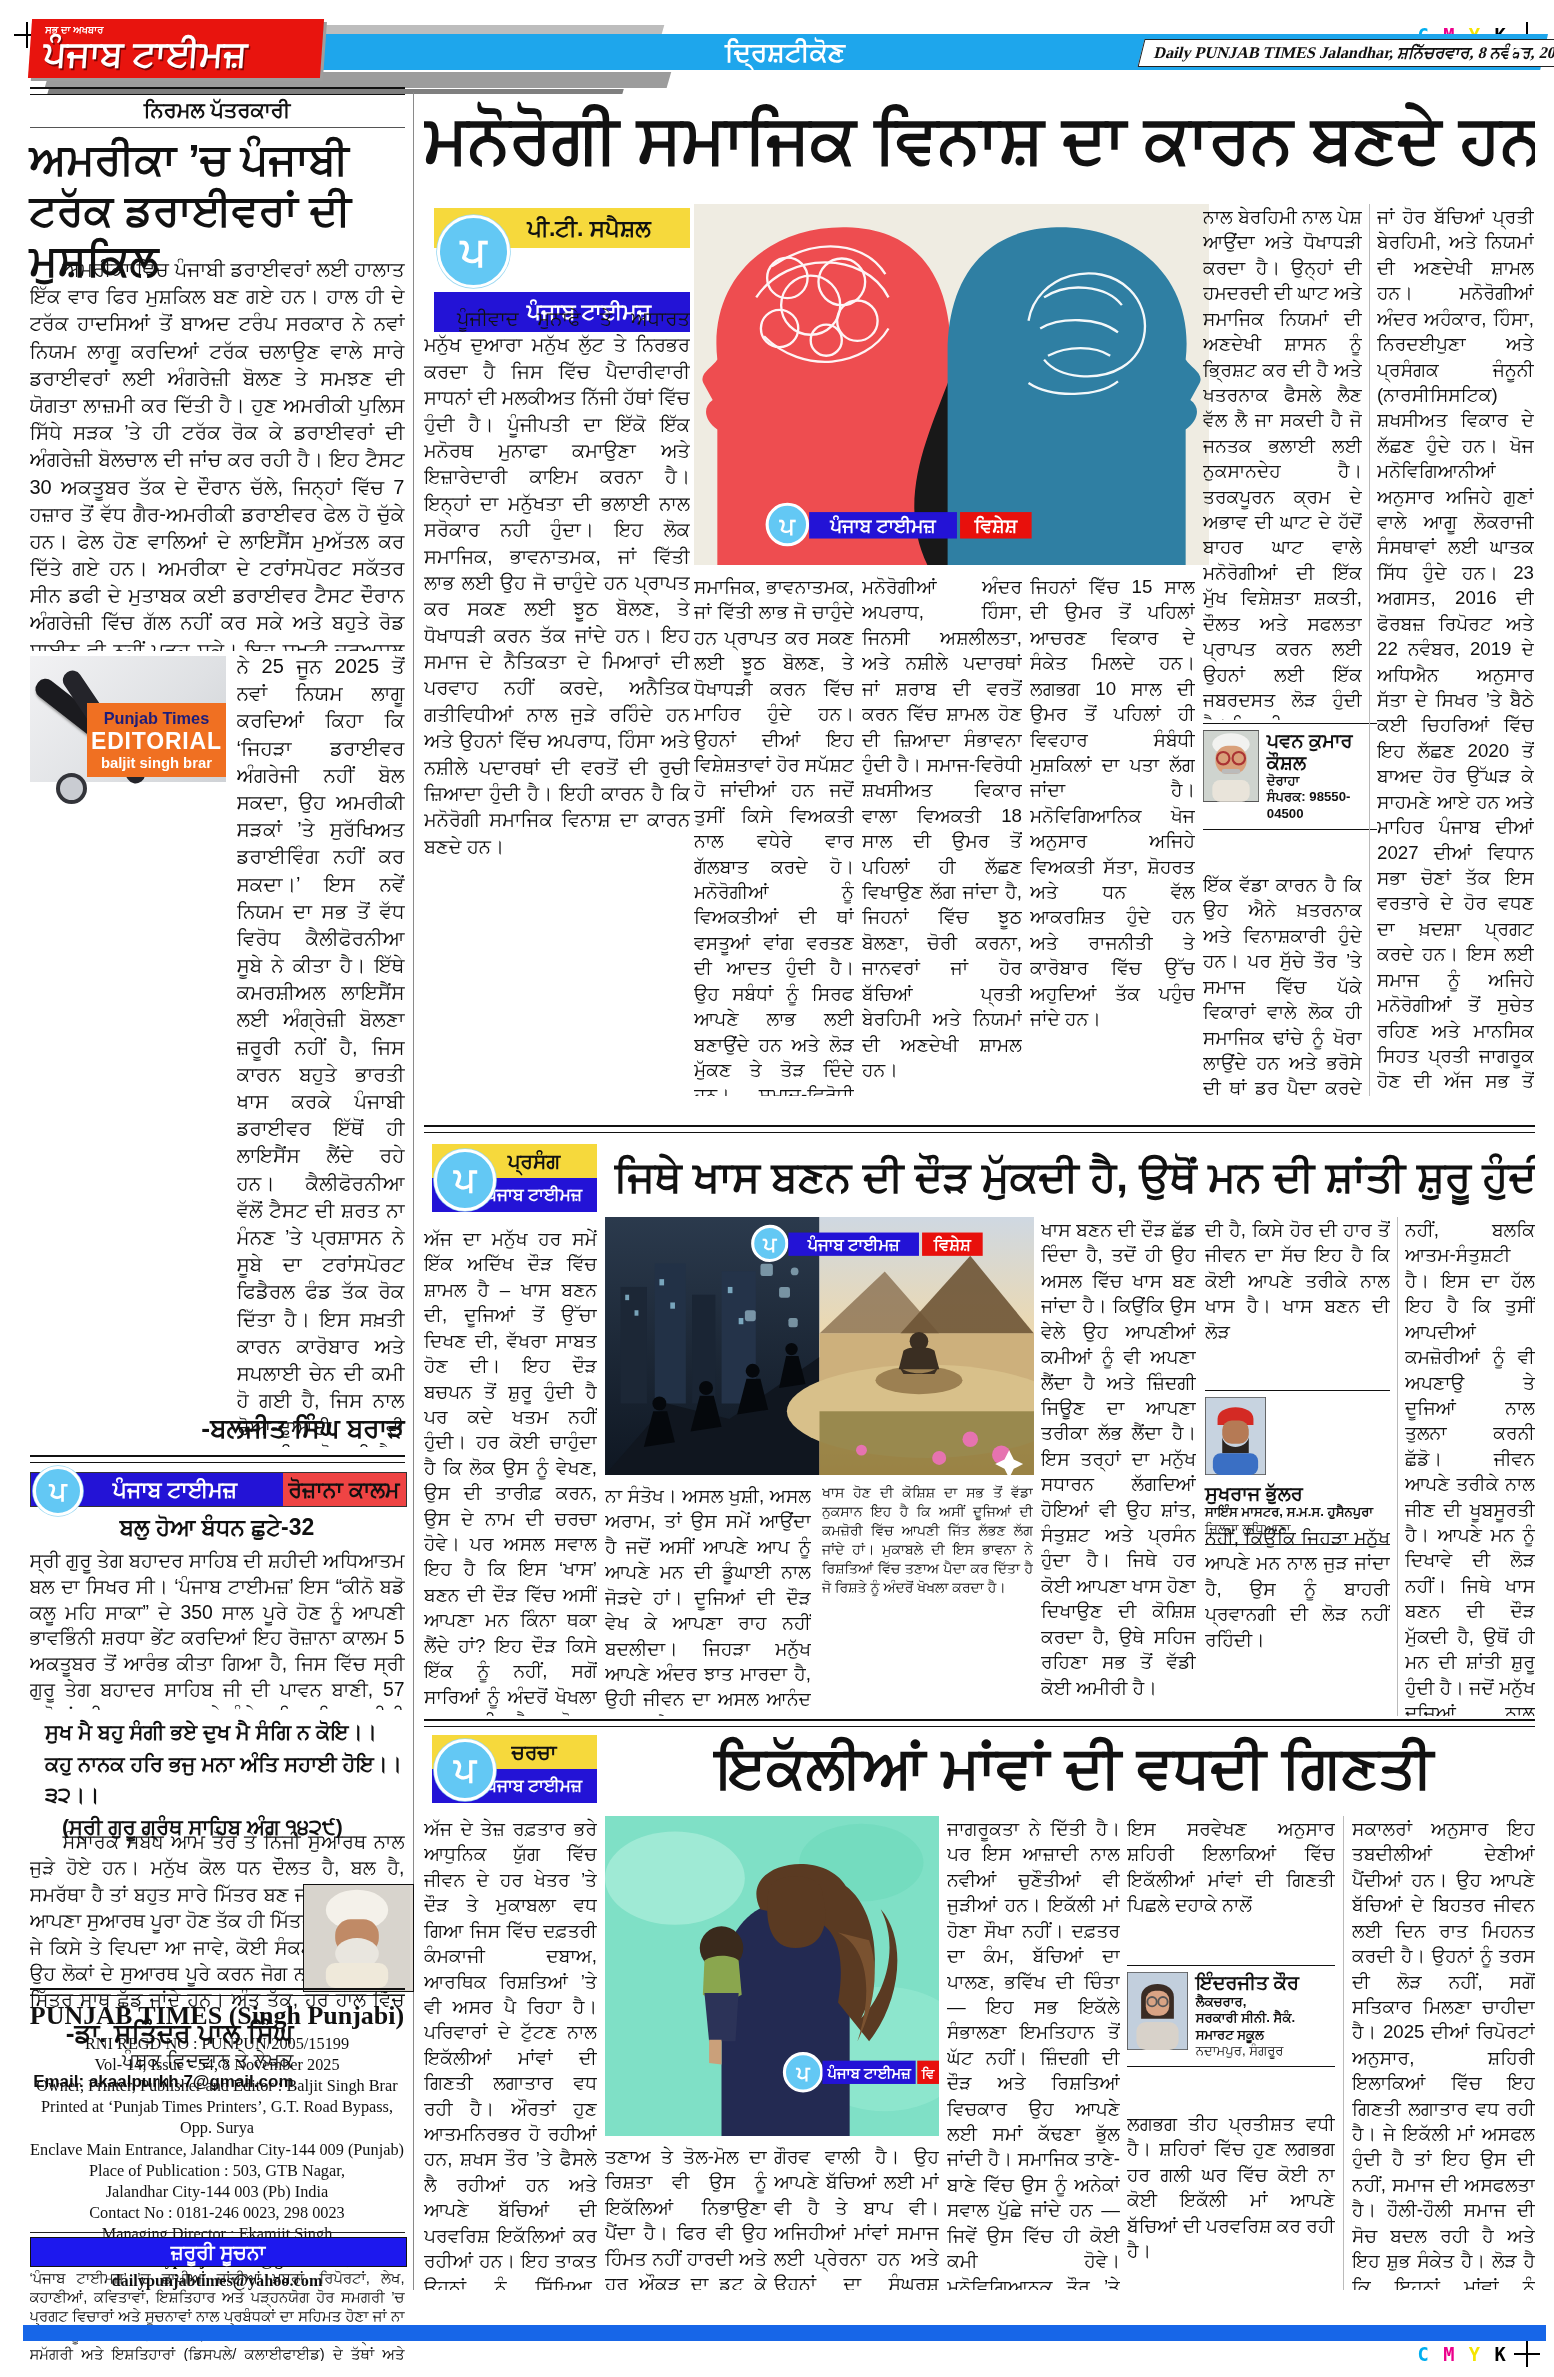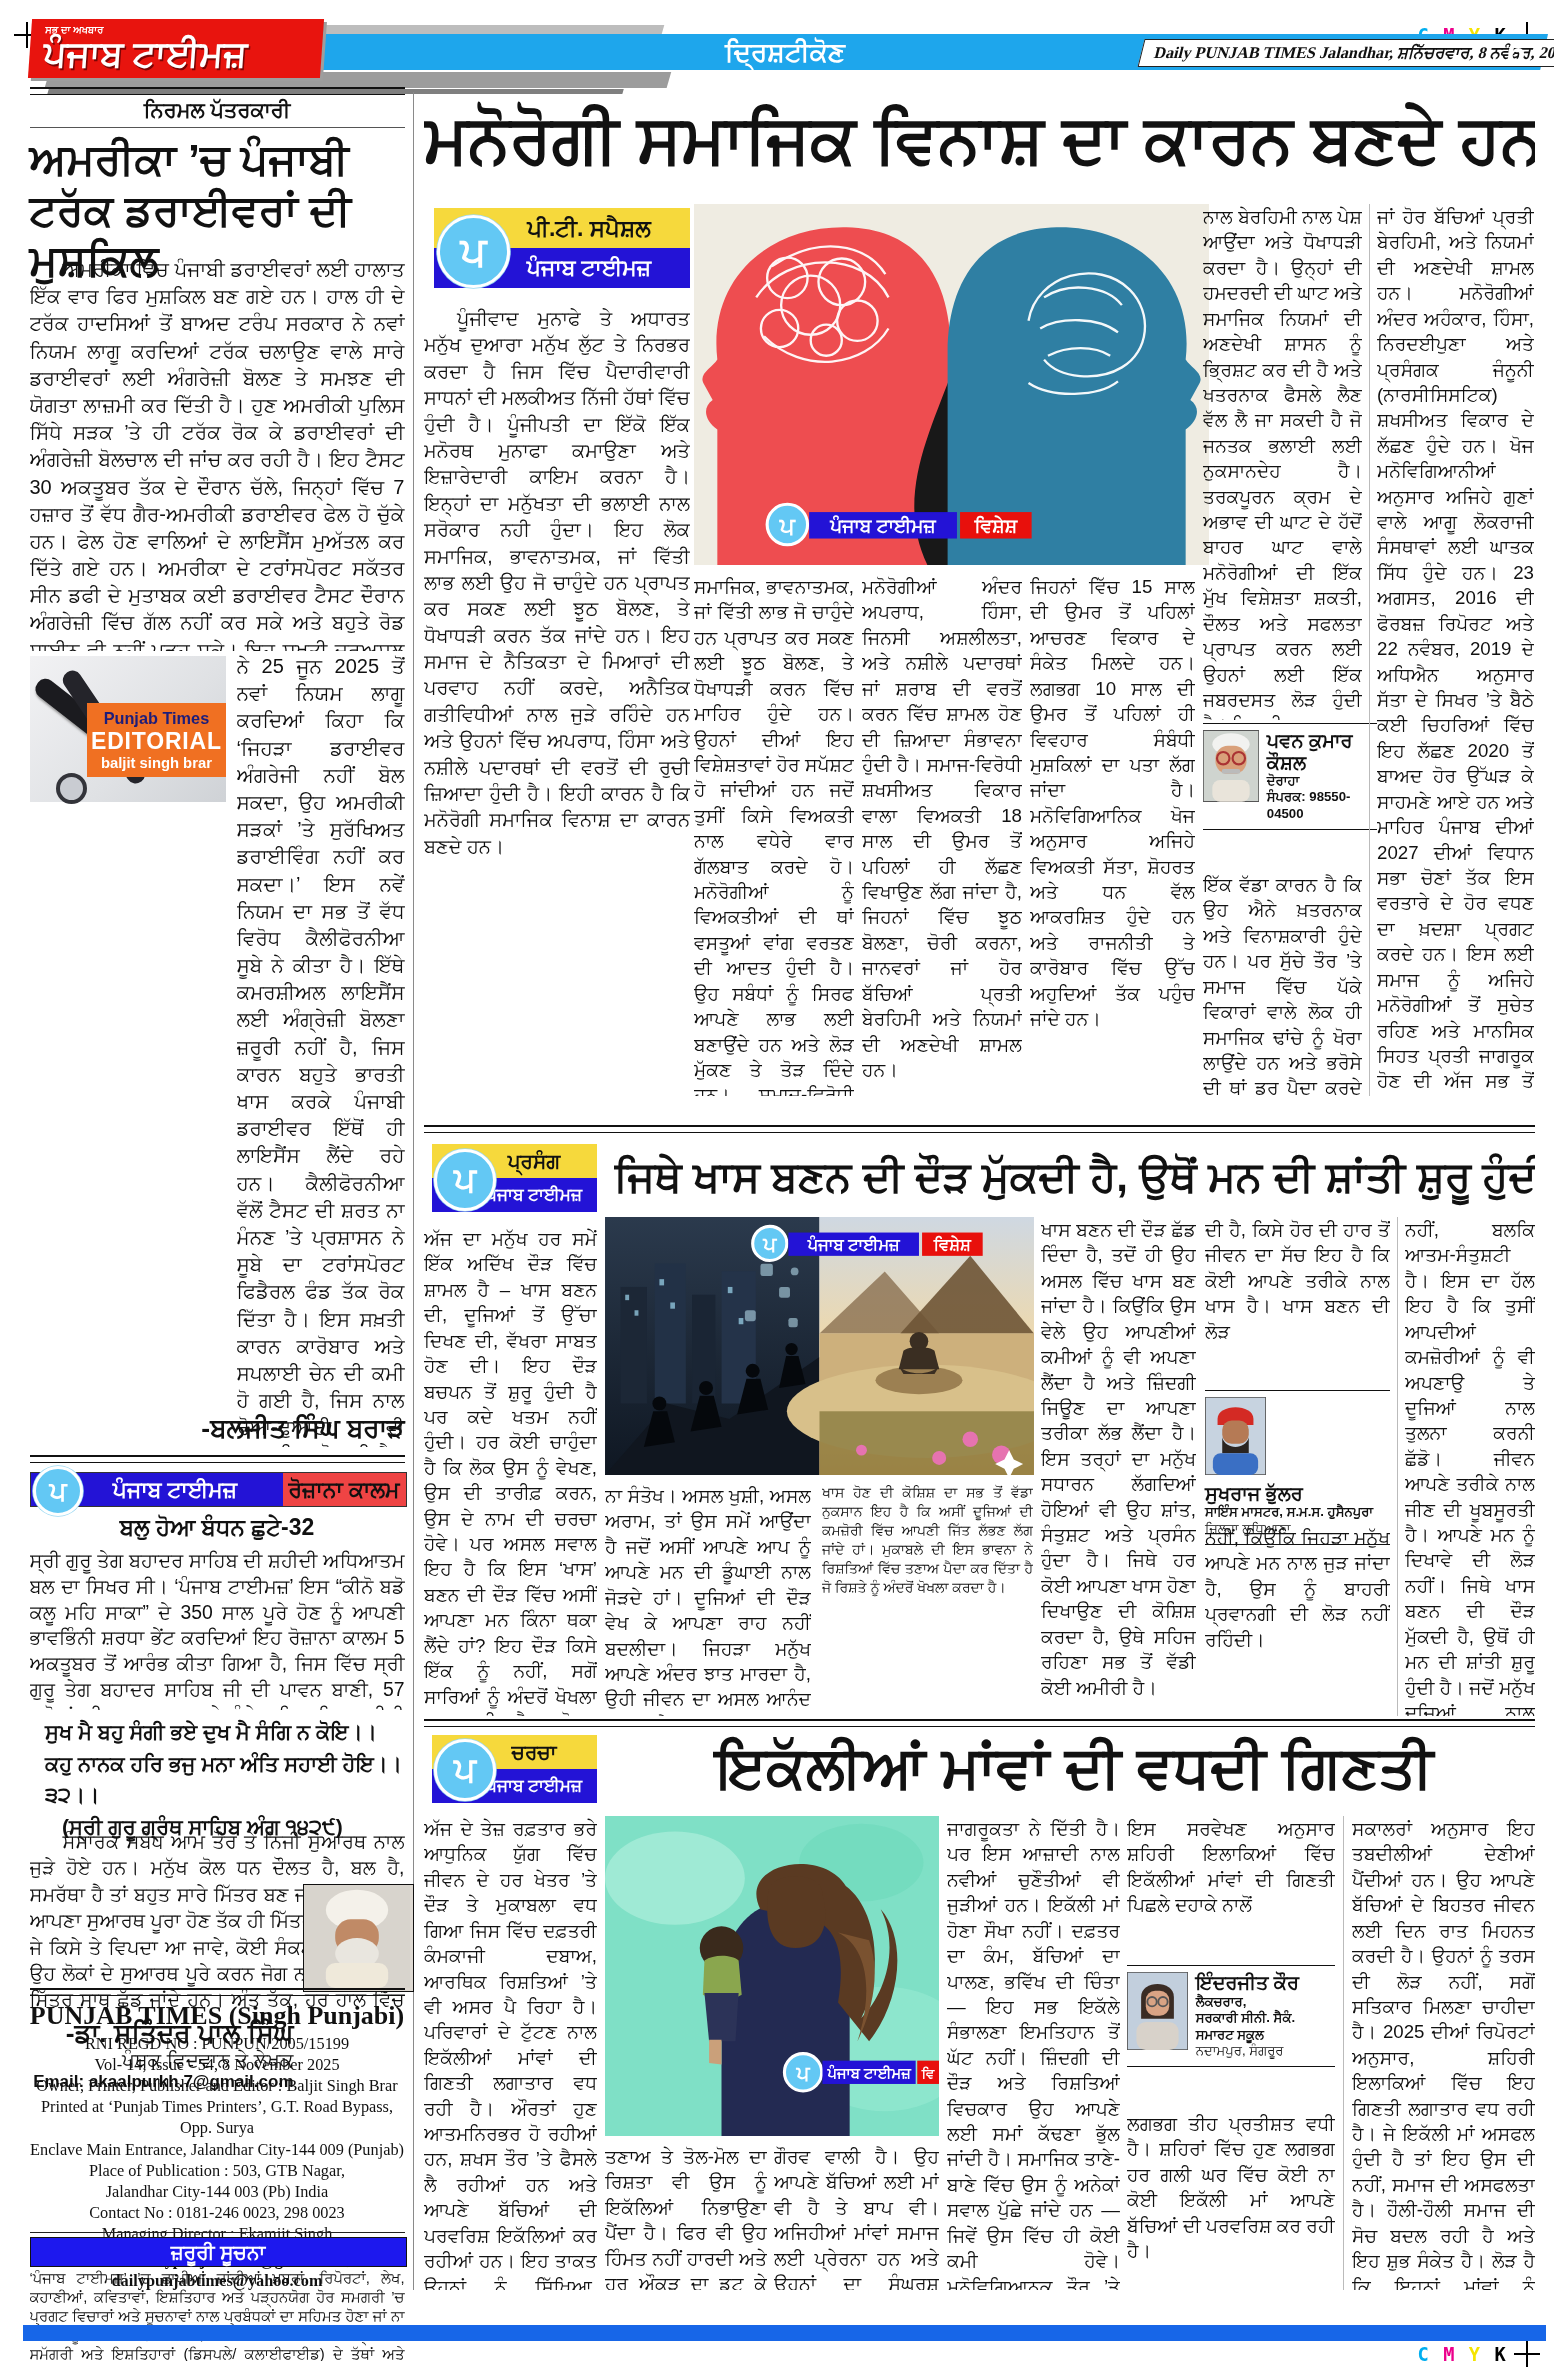"ਪੀ.ਟੀ. ਸਪੈਸ਼ਲ" div.abs { gap: none -> 44px }
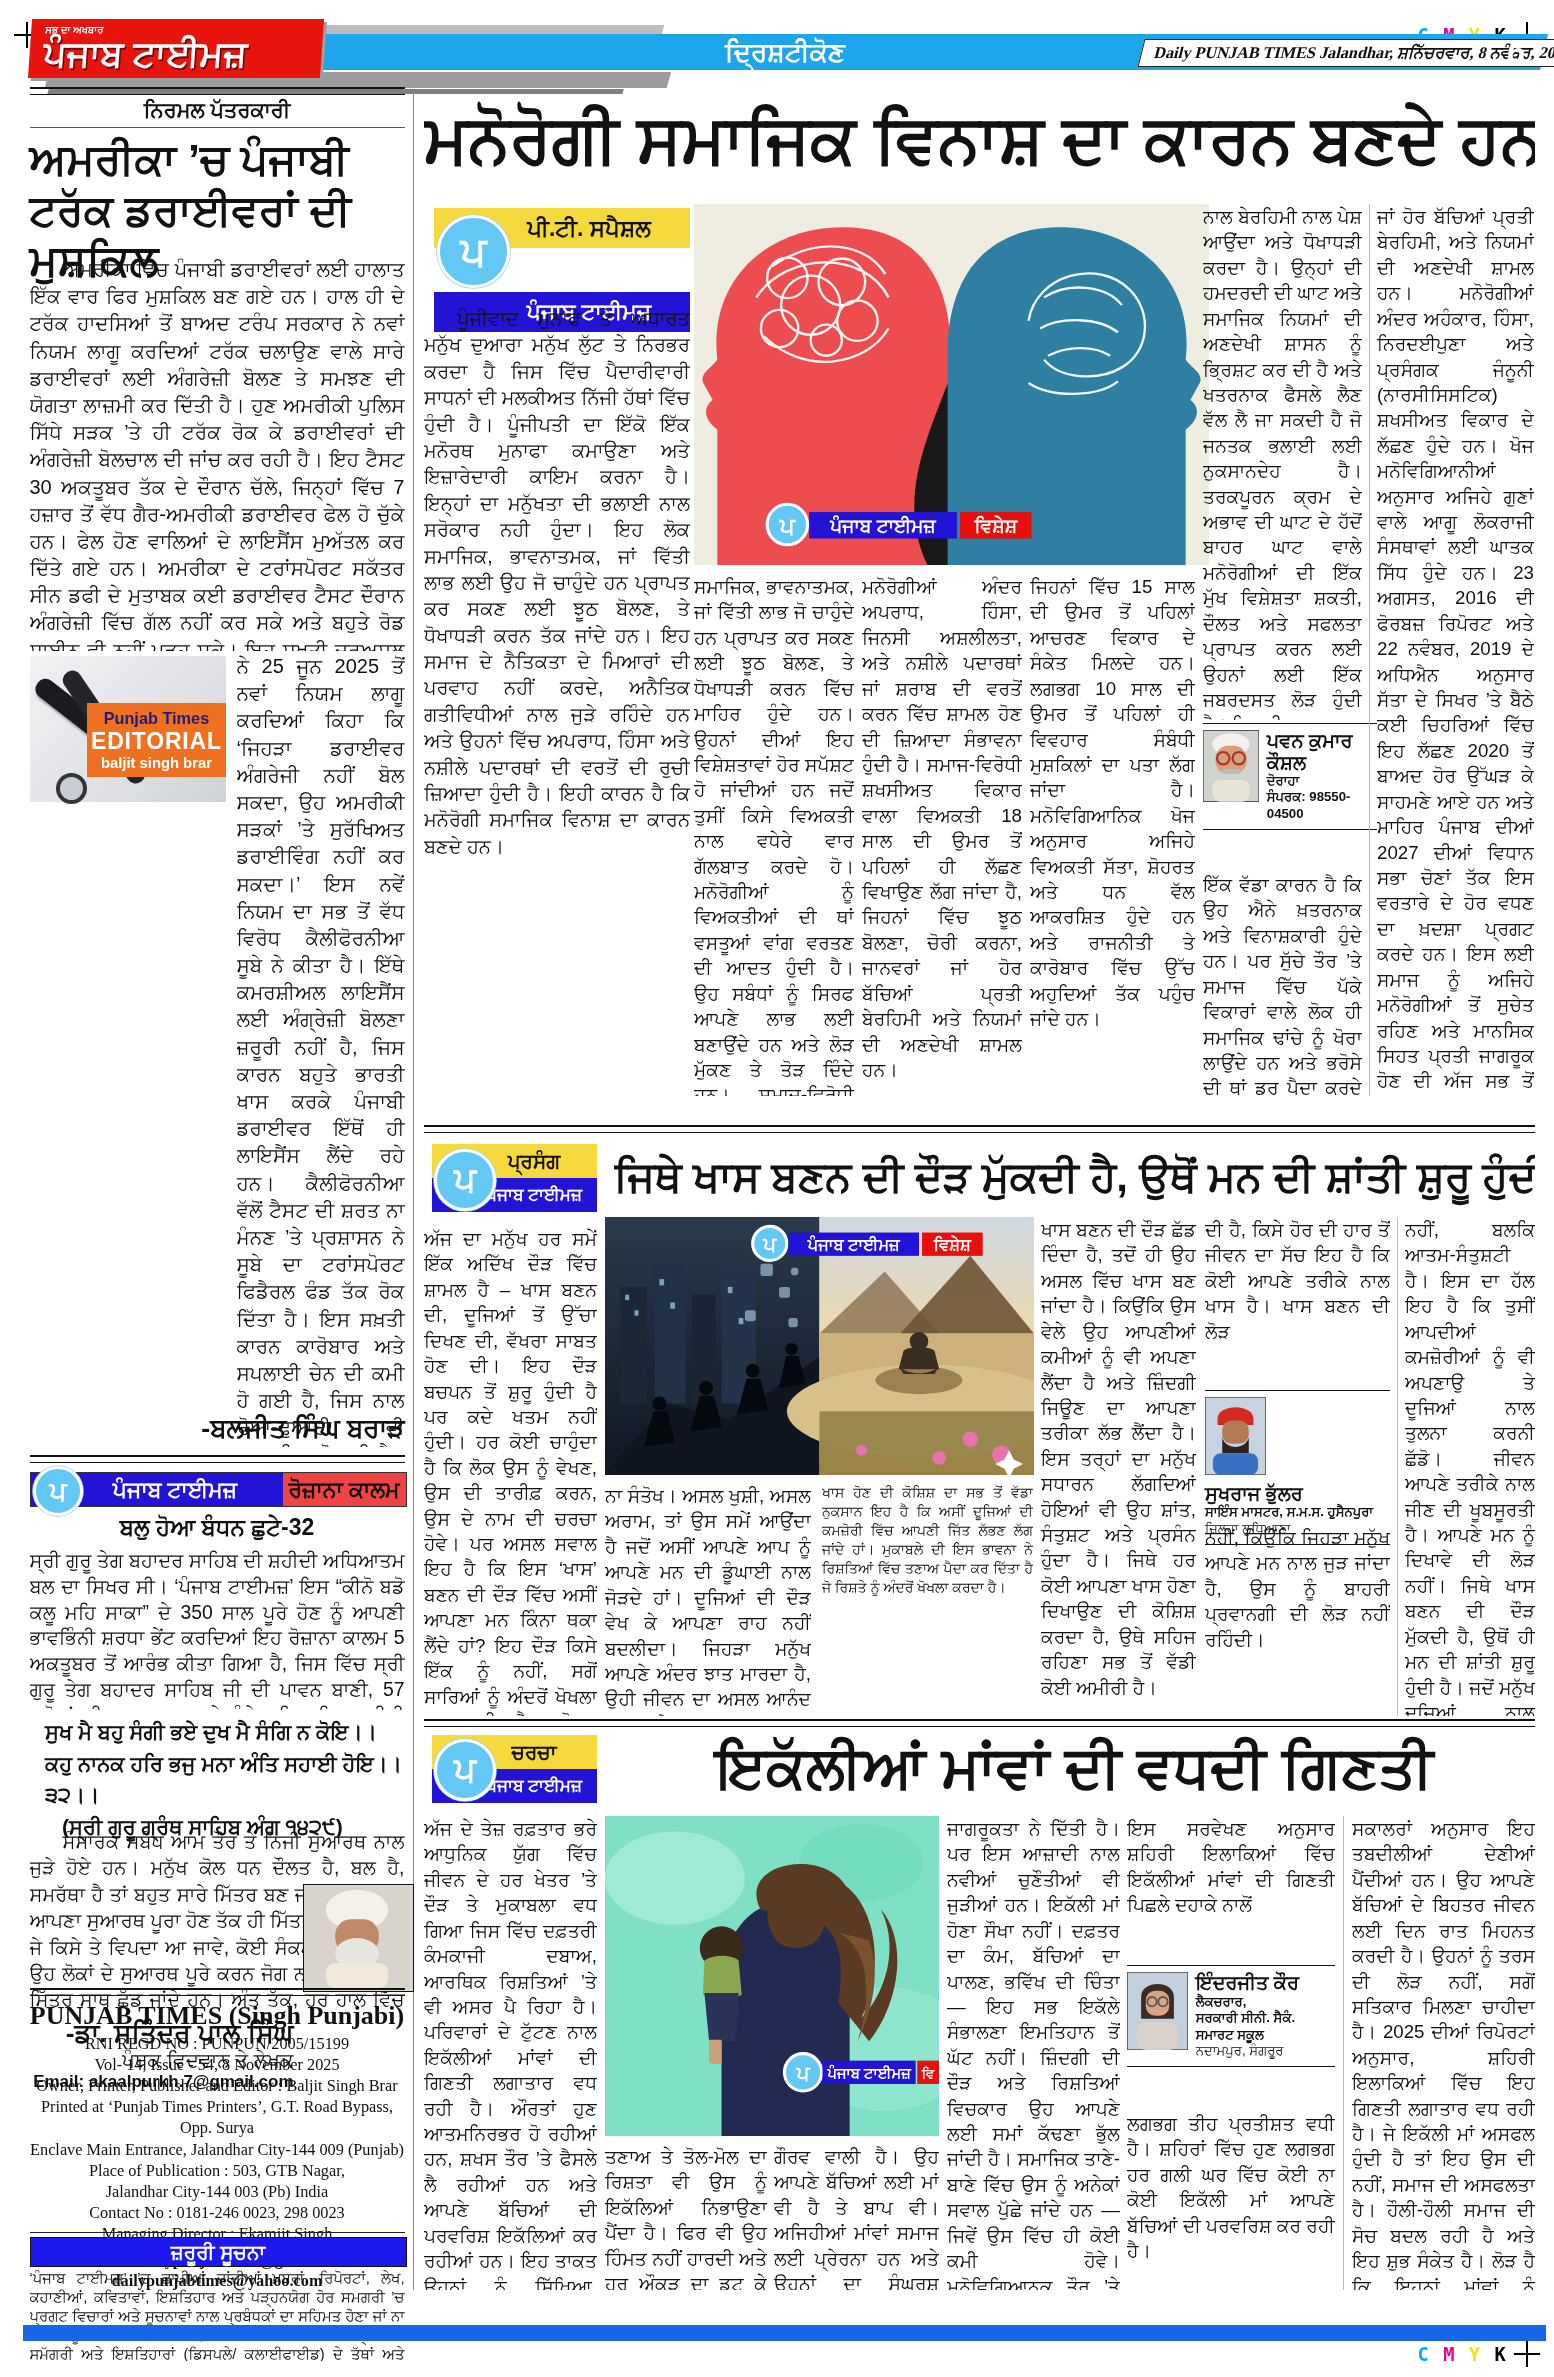"Punjab Times" div { height: 146px -> 126px }
